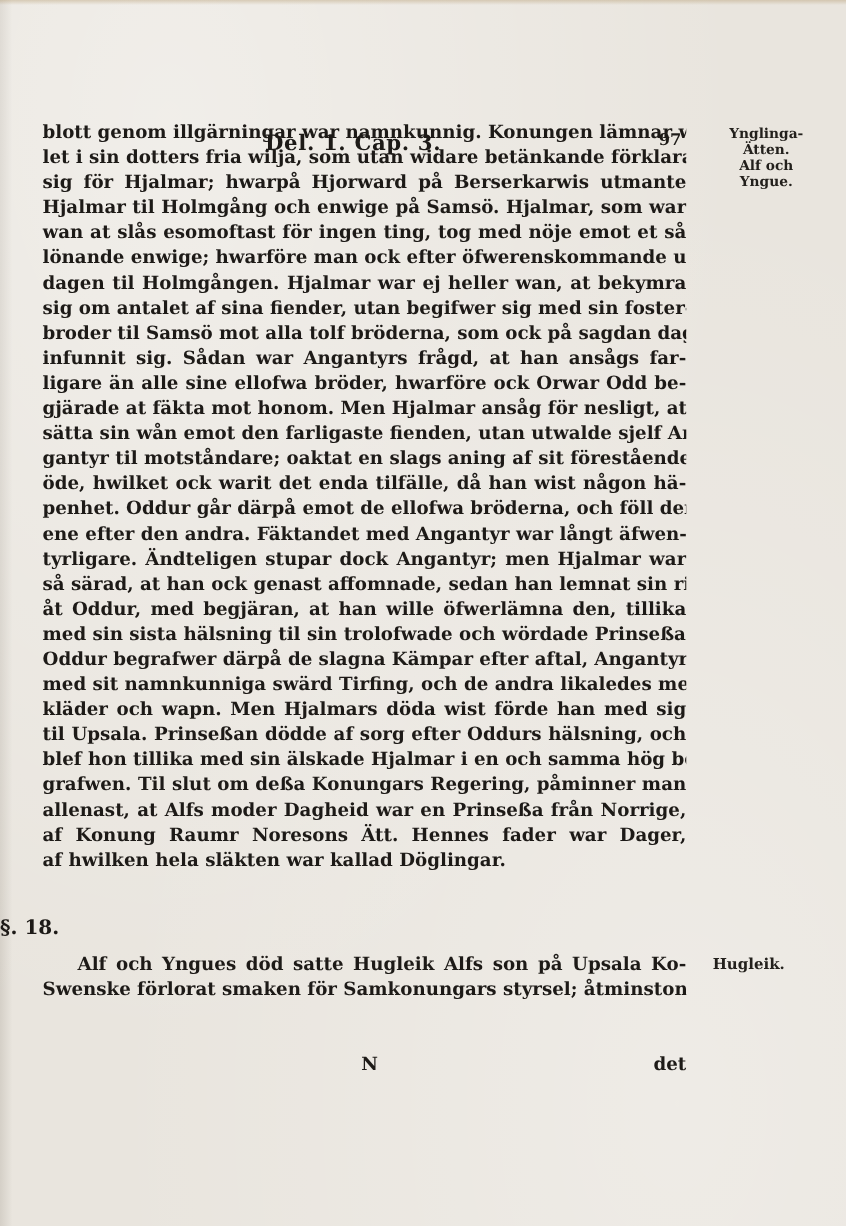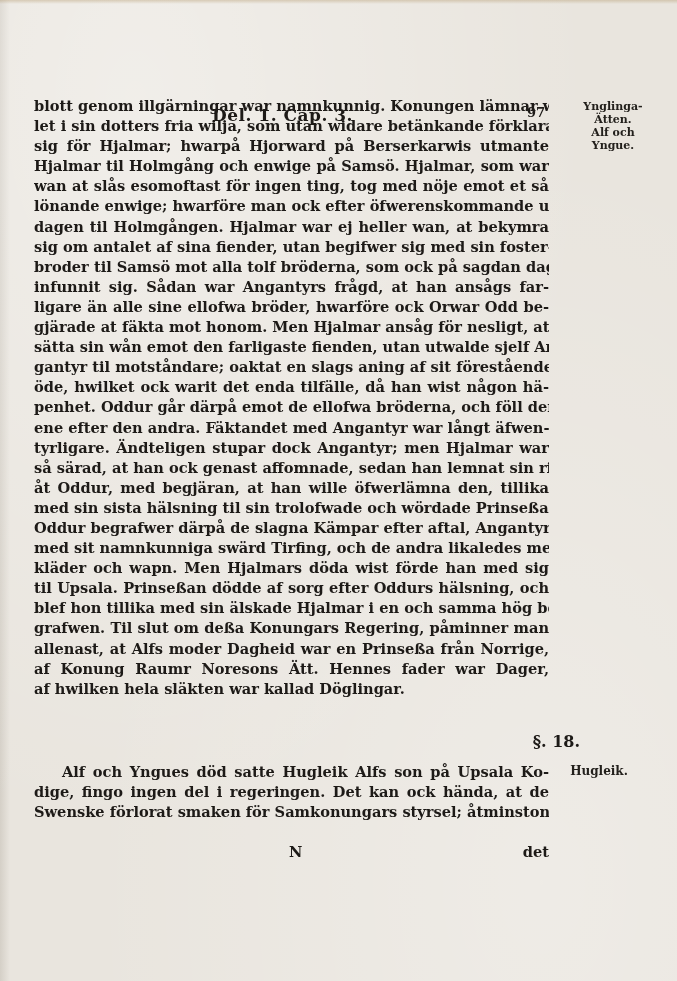"§. 18." .section-heading { text-align: right -> left }
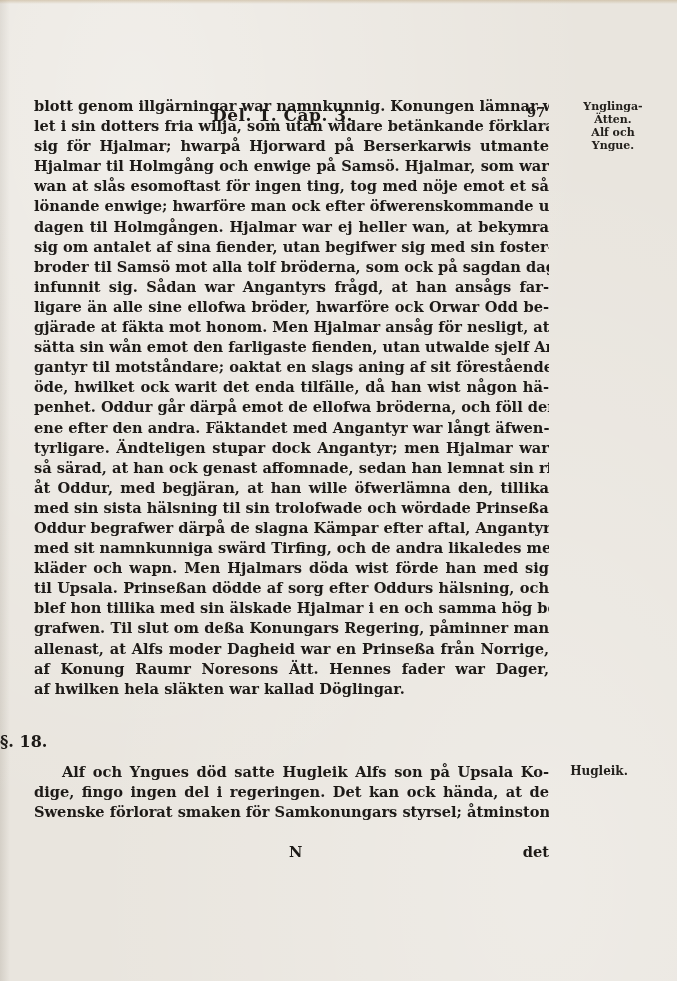"dige, fingo ingen del i" div.line { html: <div>dige, fingo ingen del i regeringen. Det kan ock hända, at de</div> -> none }
